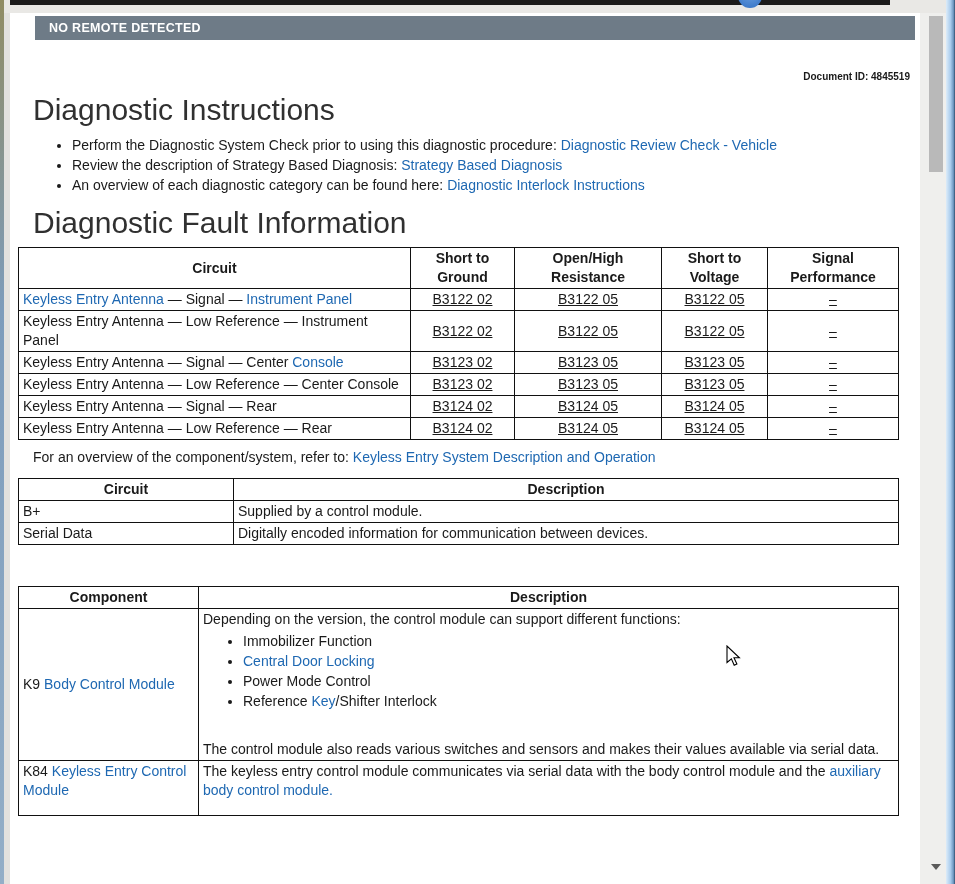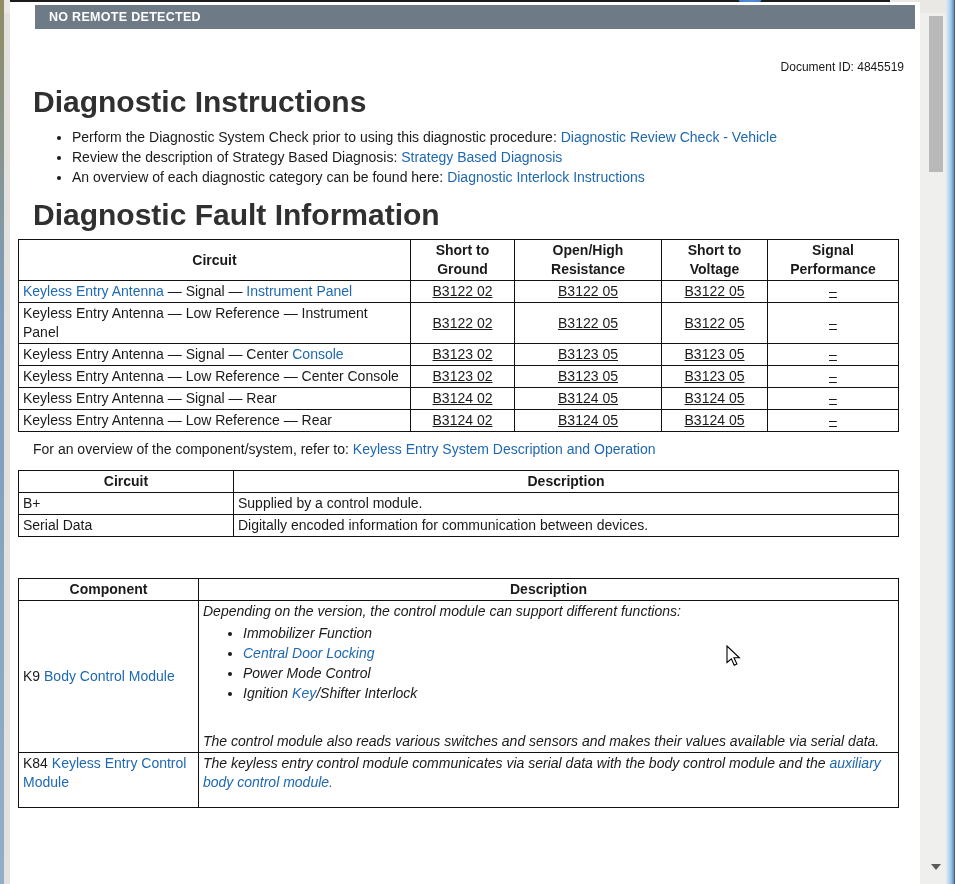"NO REMOTE DETECTED" .content { top: 2px -> 13px }
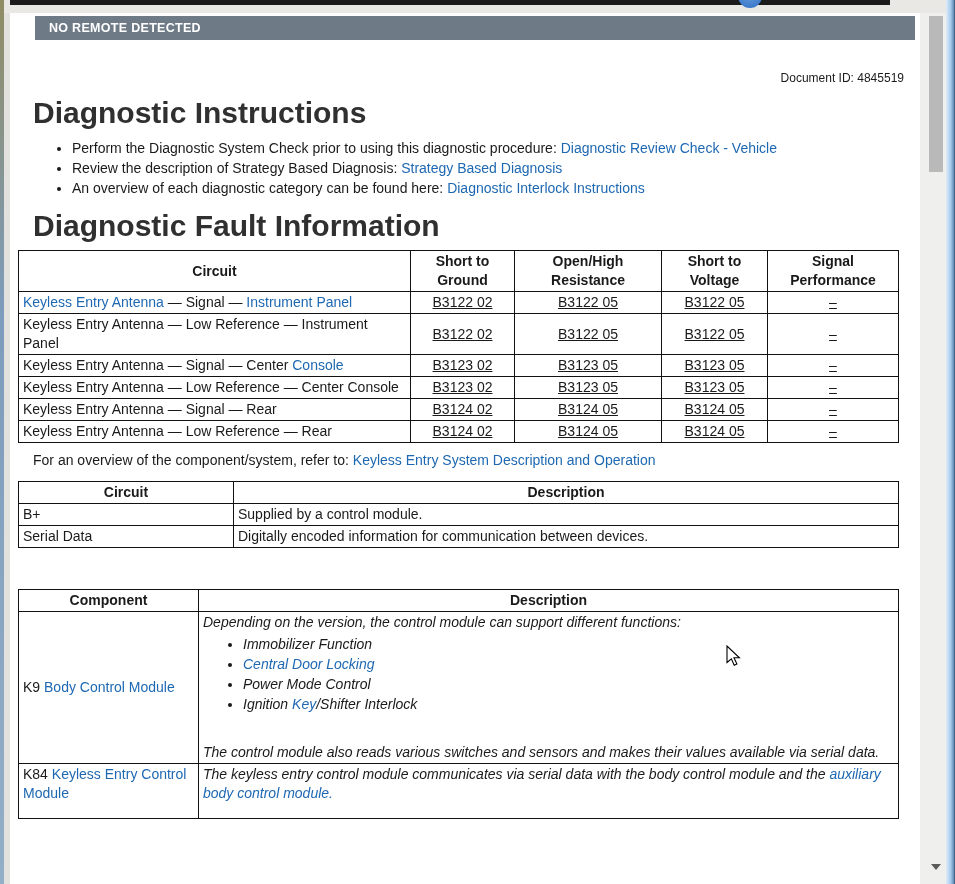"Document ID: 4845519" .doc-id { font-size: 12px -> 10px; font-weight: normal -> bold; padding-right: 16px -> 10px }
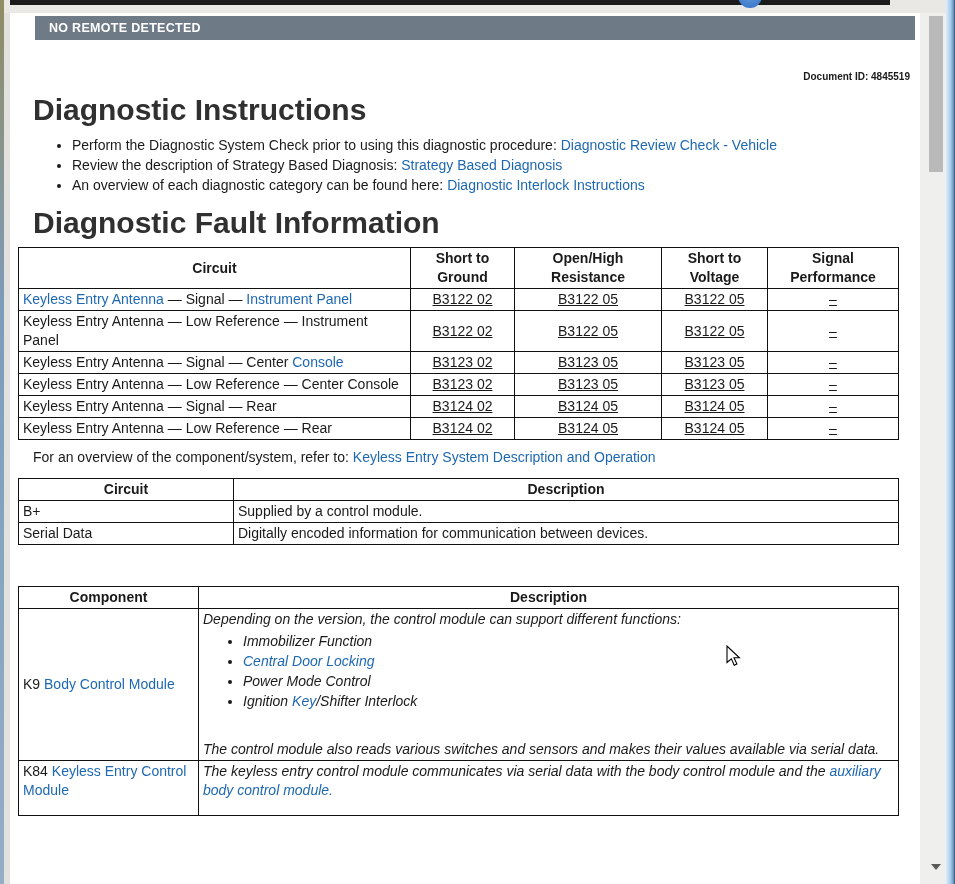"Diagnostic Instructions" h1.section-title { font-weight: 700 -> 400 }
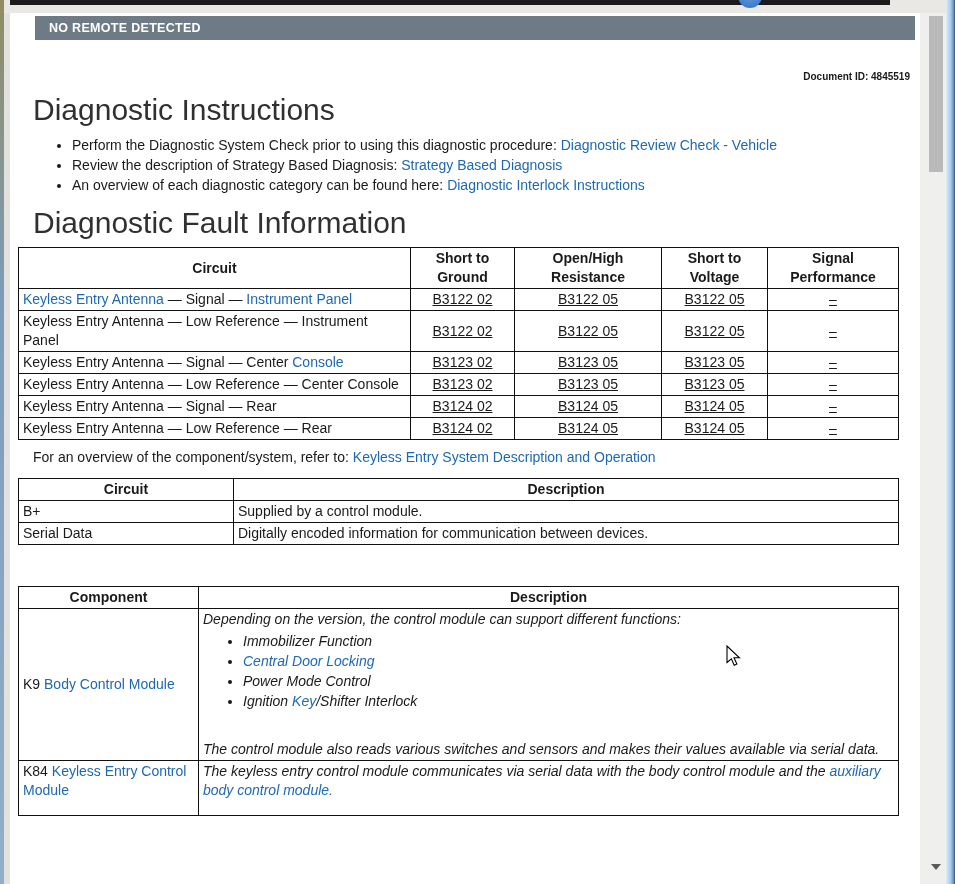"Depending on the version, the" td.desc-cell { font-style: italic -> none }
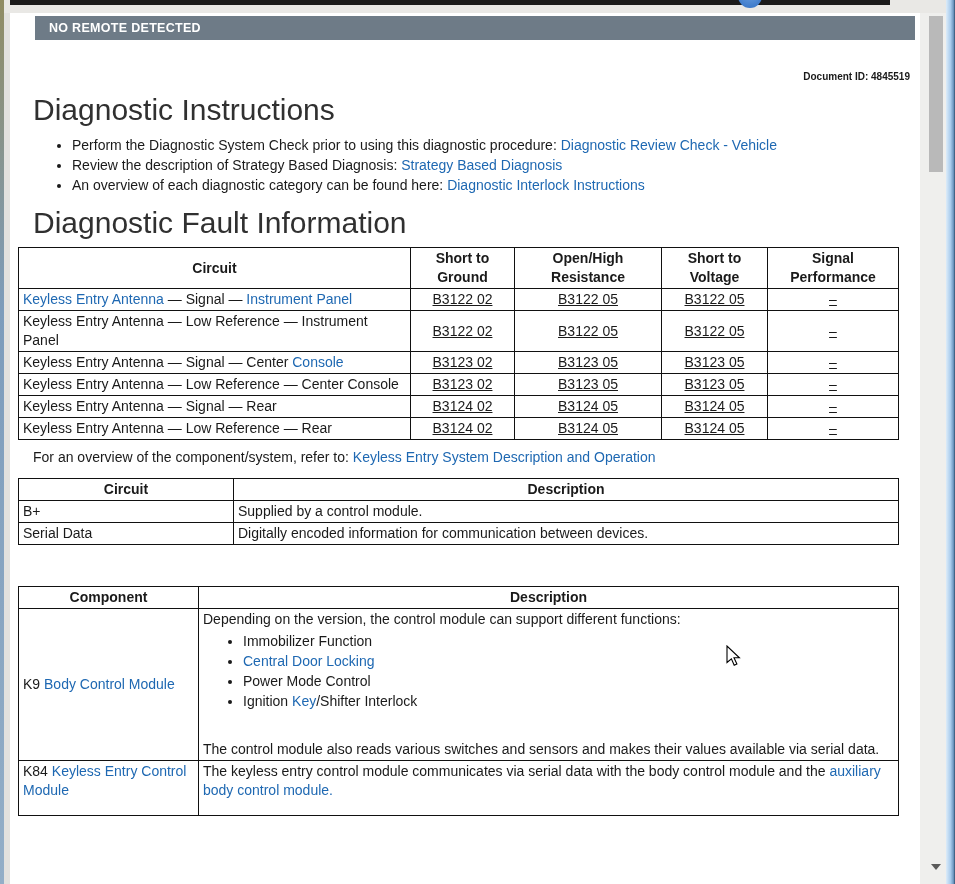"Ignition" span { text: Ignition -> Reference }
